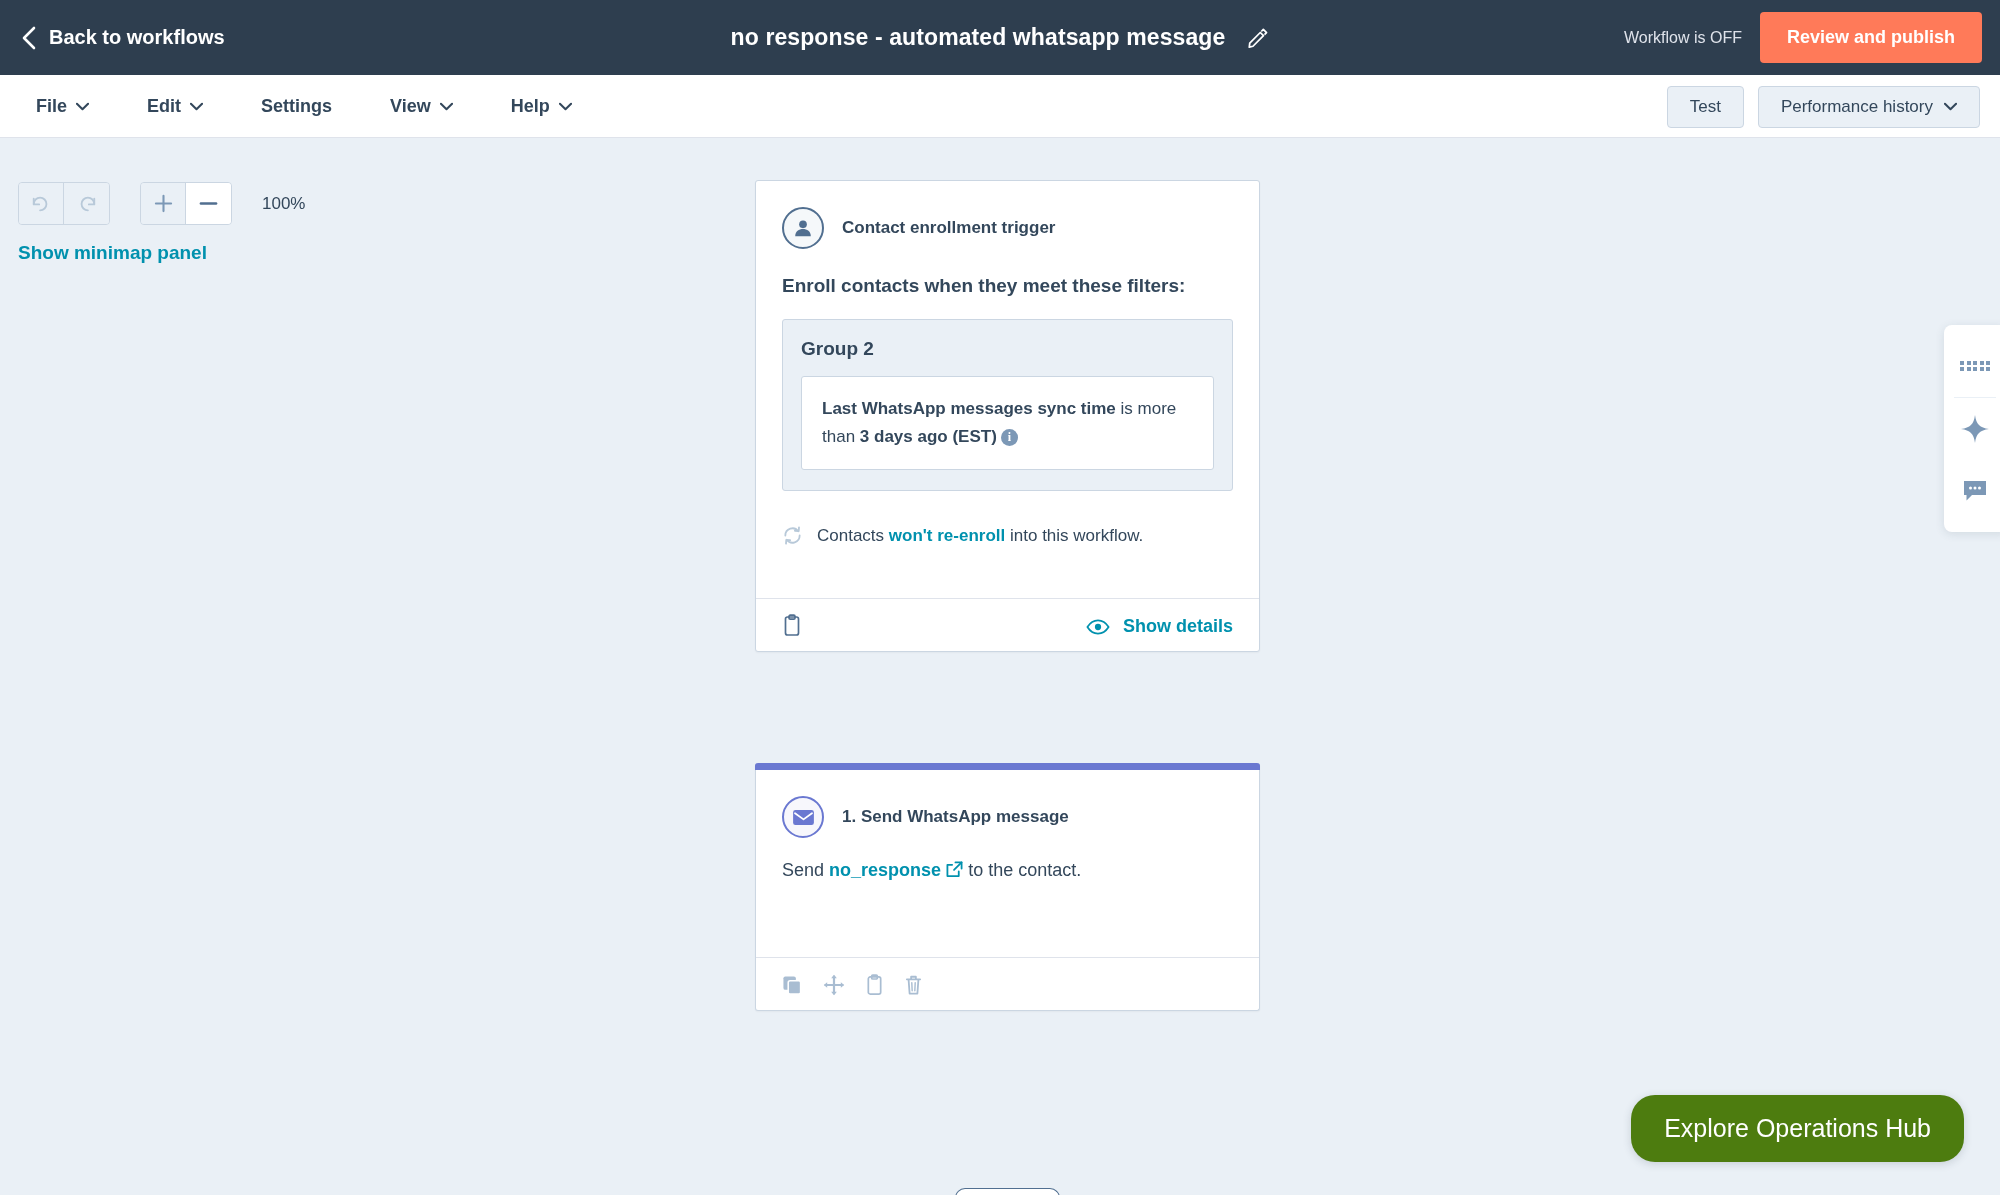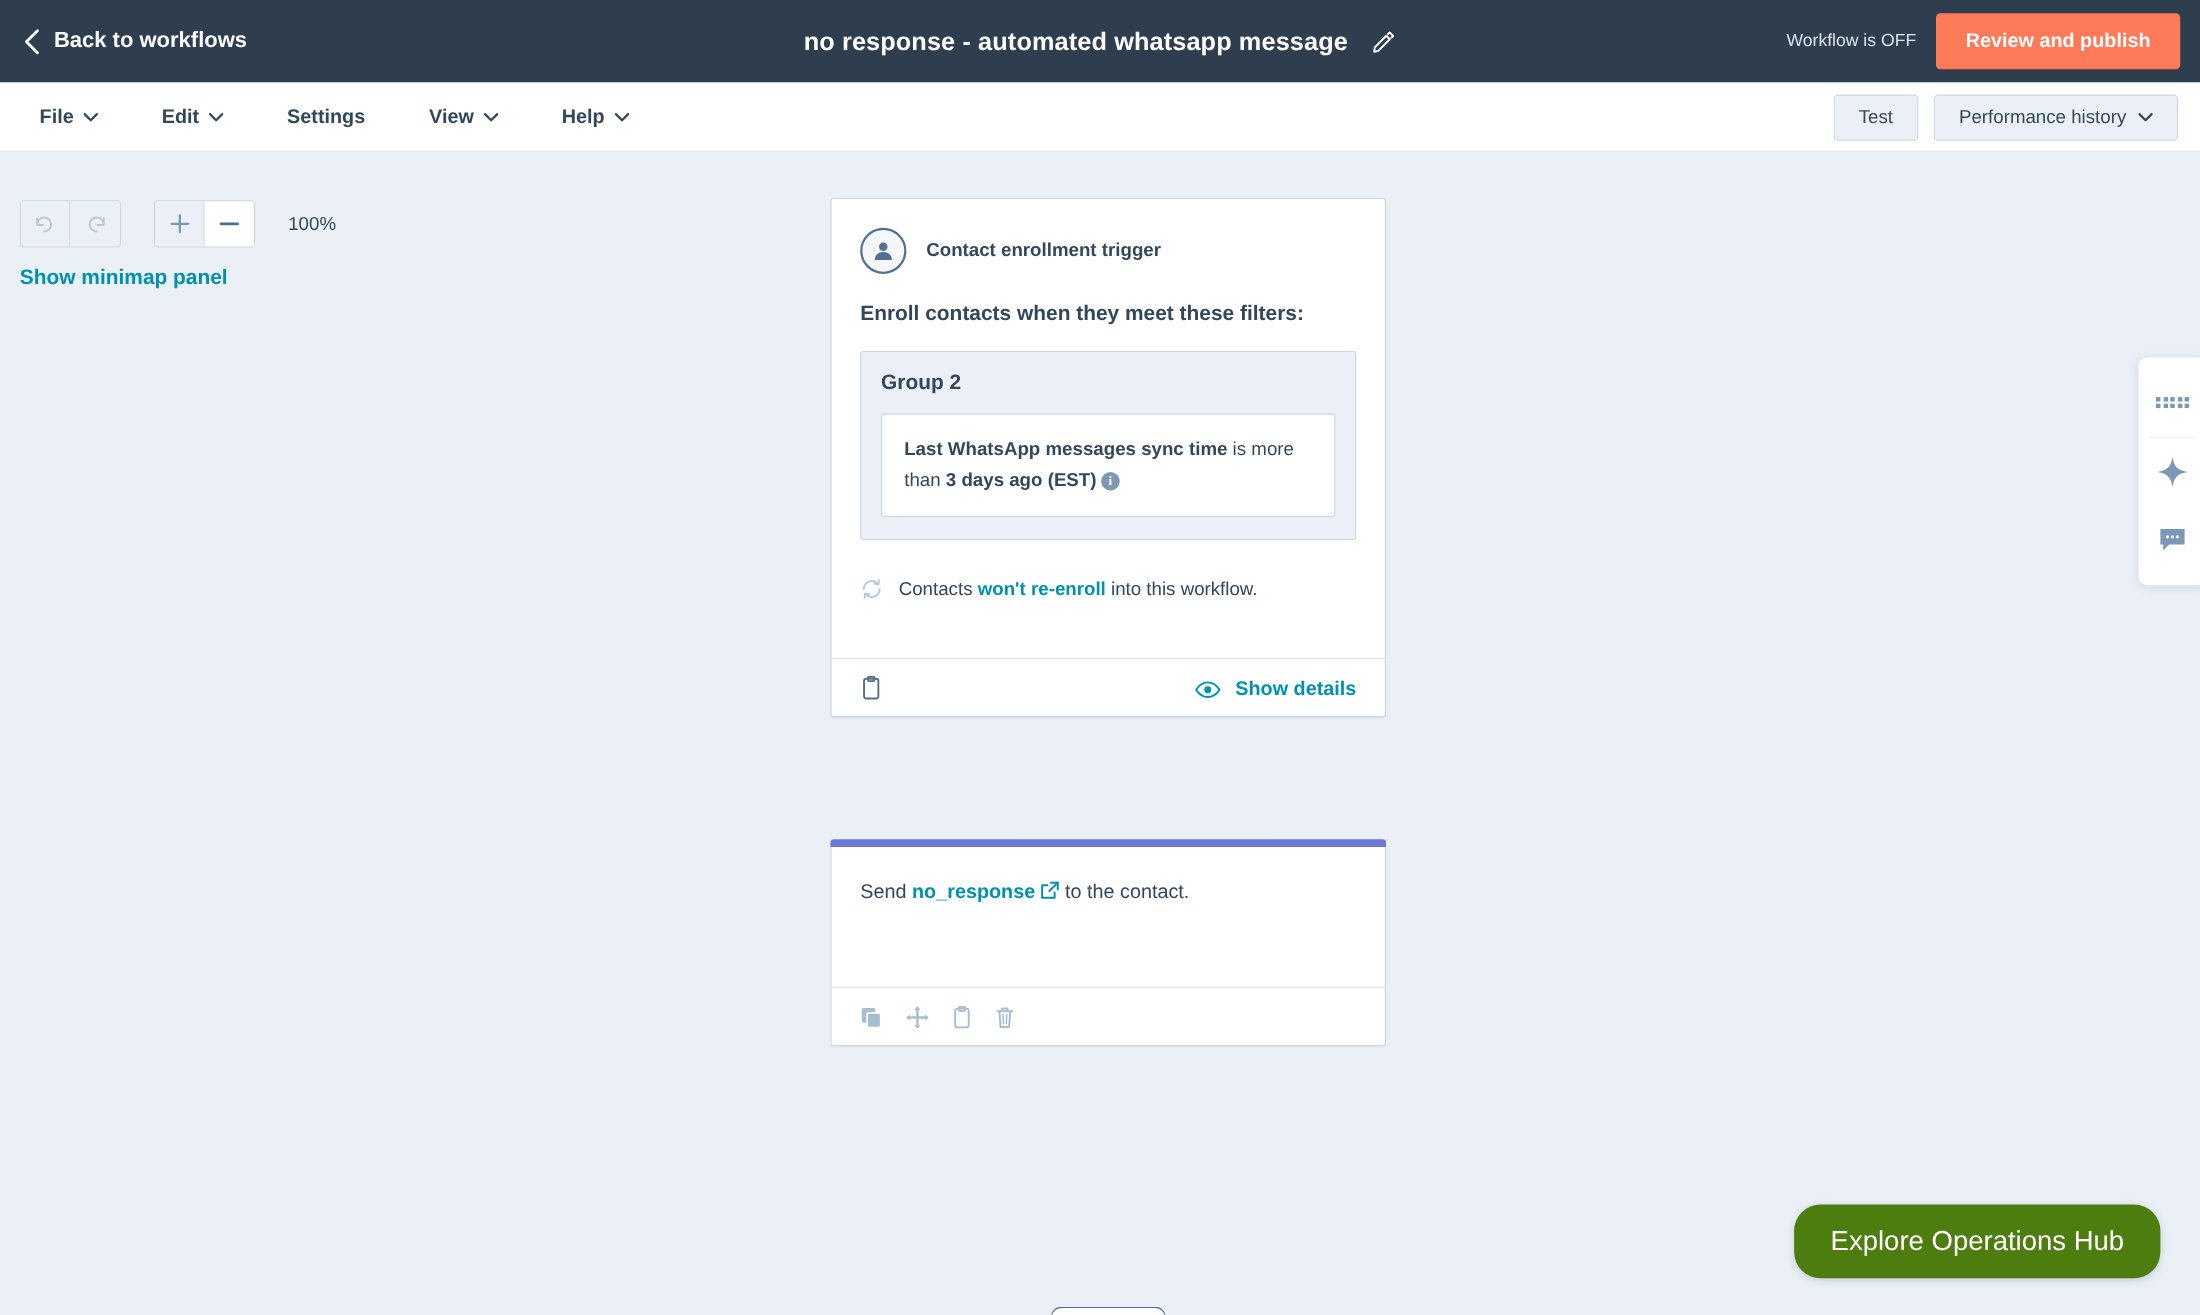"1. Send WhatsApp message" div.card-head { html: none -> <div> <span> <svg> <rect></rect> <path></path> </svg> </span> <span>1. Send WhatsApp message</span> </div> }
